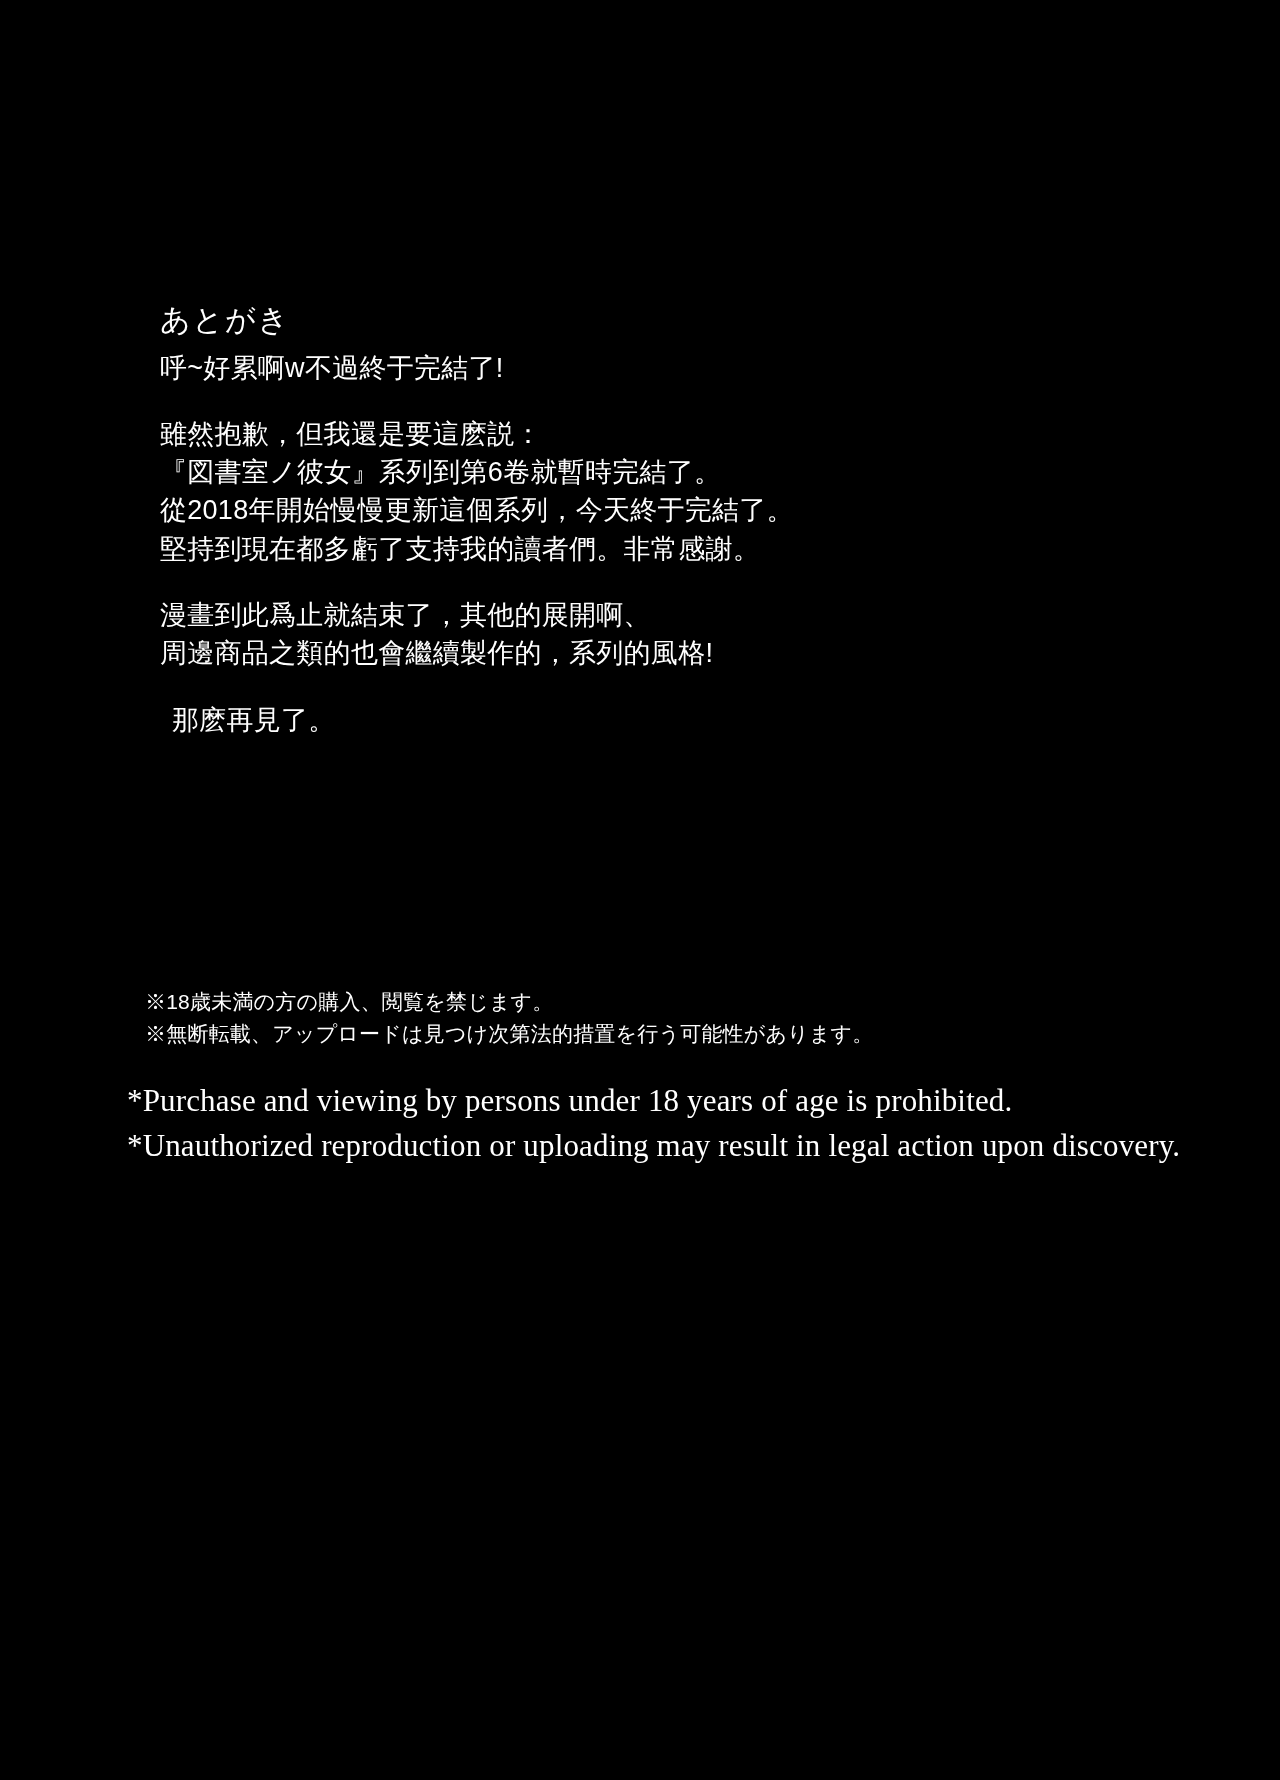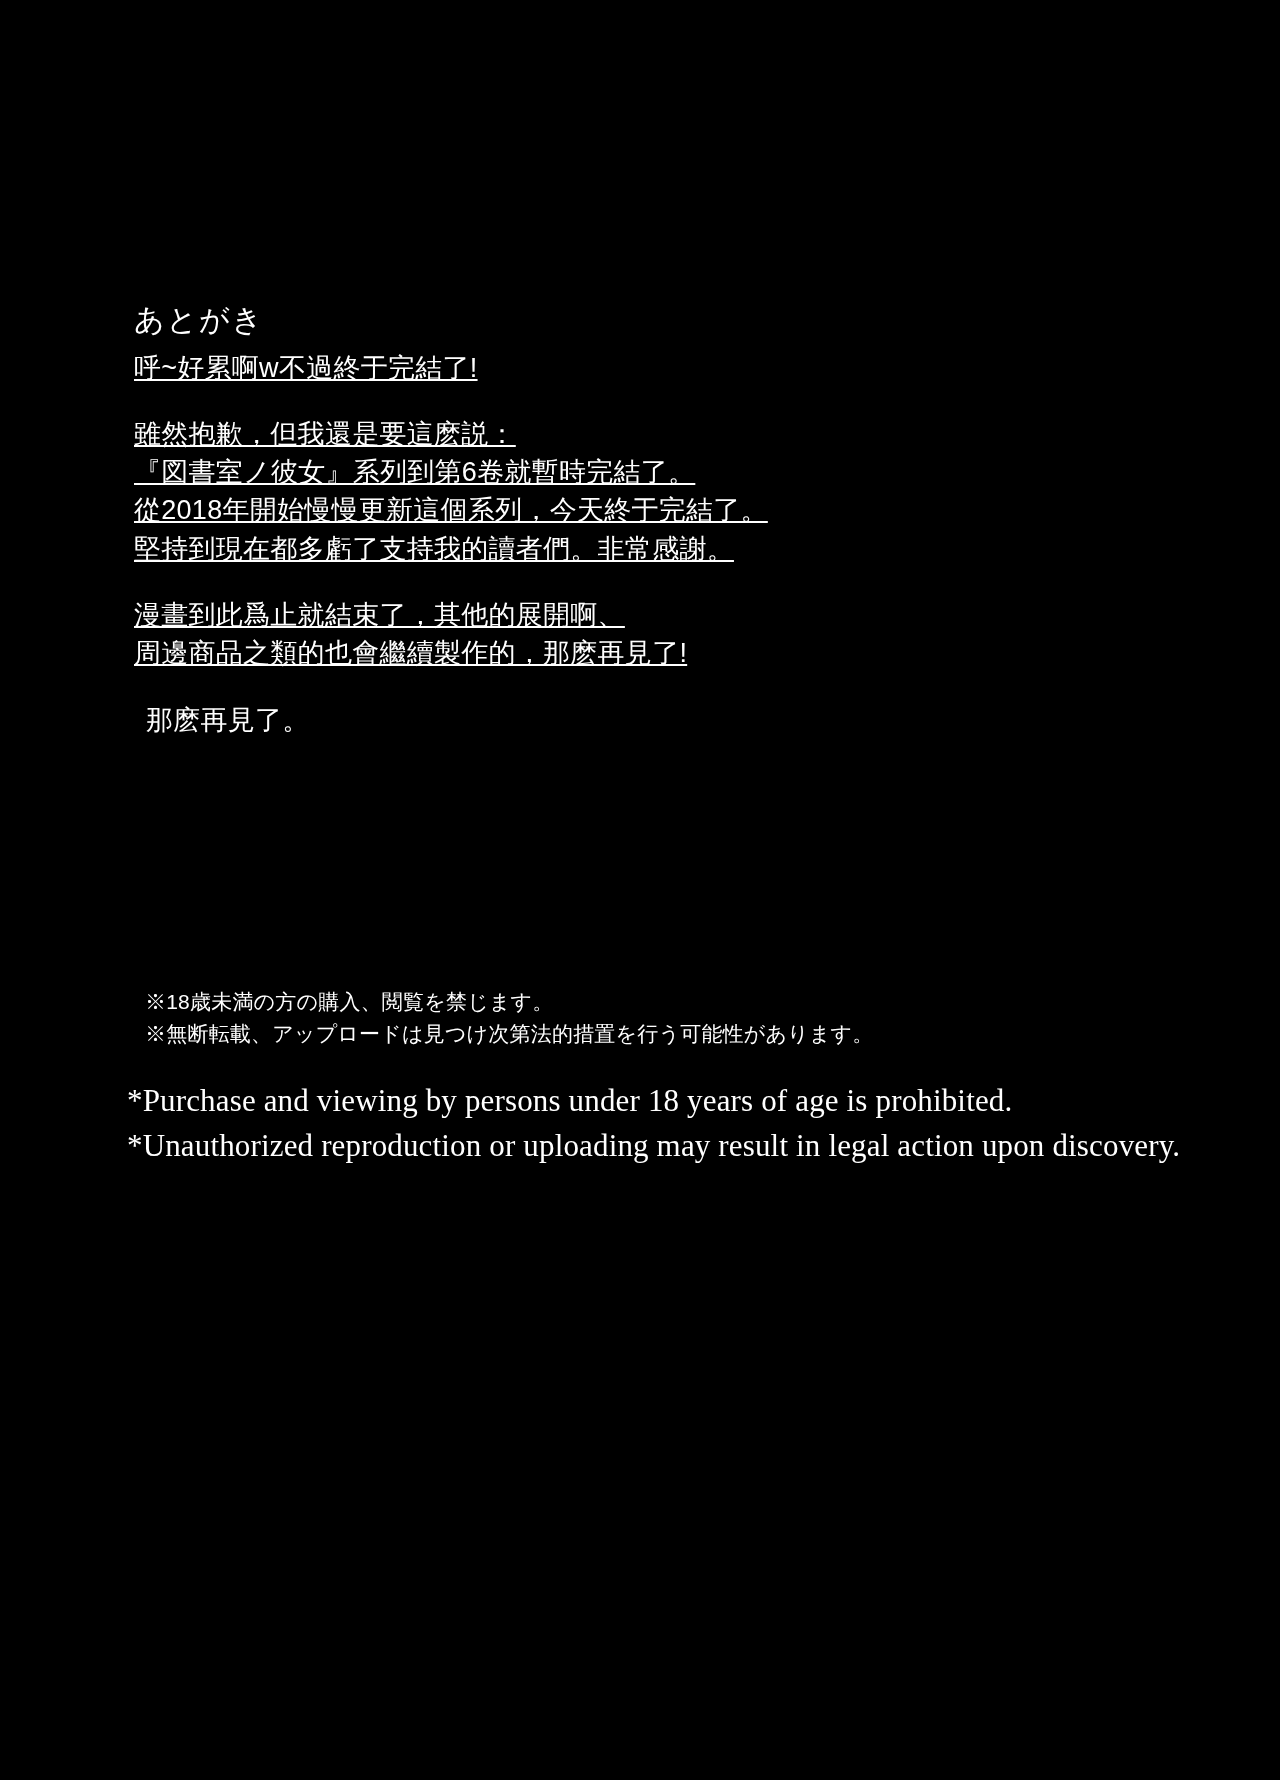"あとがき" .afterword { left: 122px -> 148px }
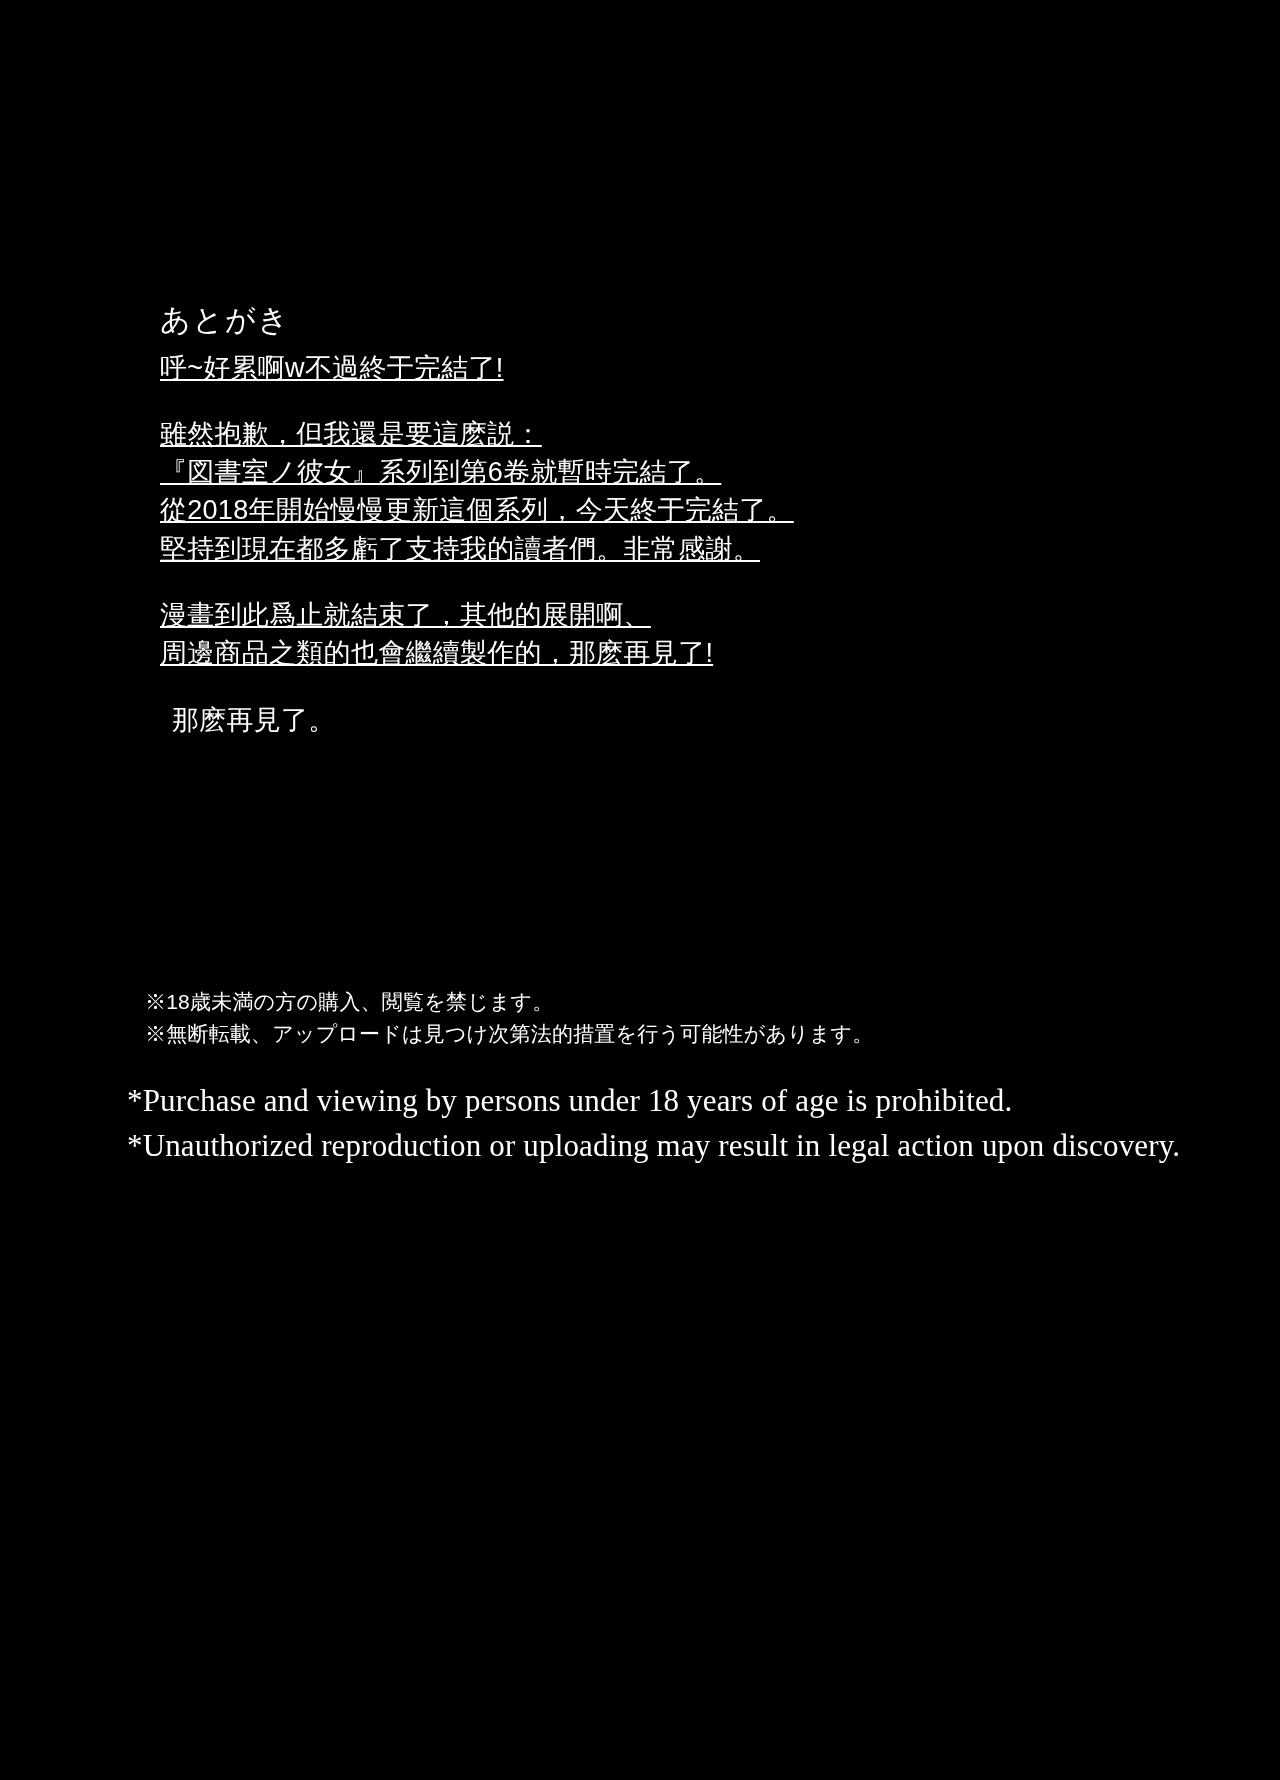"呼~好累啊w不過終于完結了!" .indent-1 { text-decoration: underline -> none }
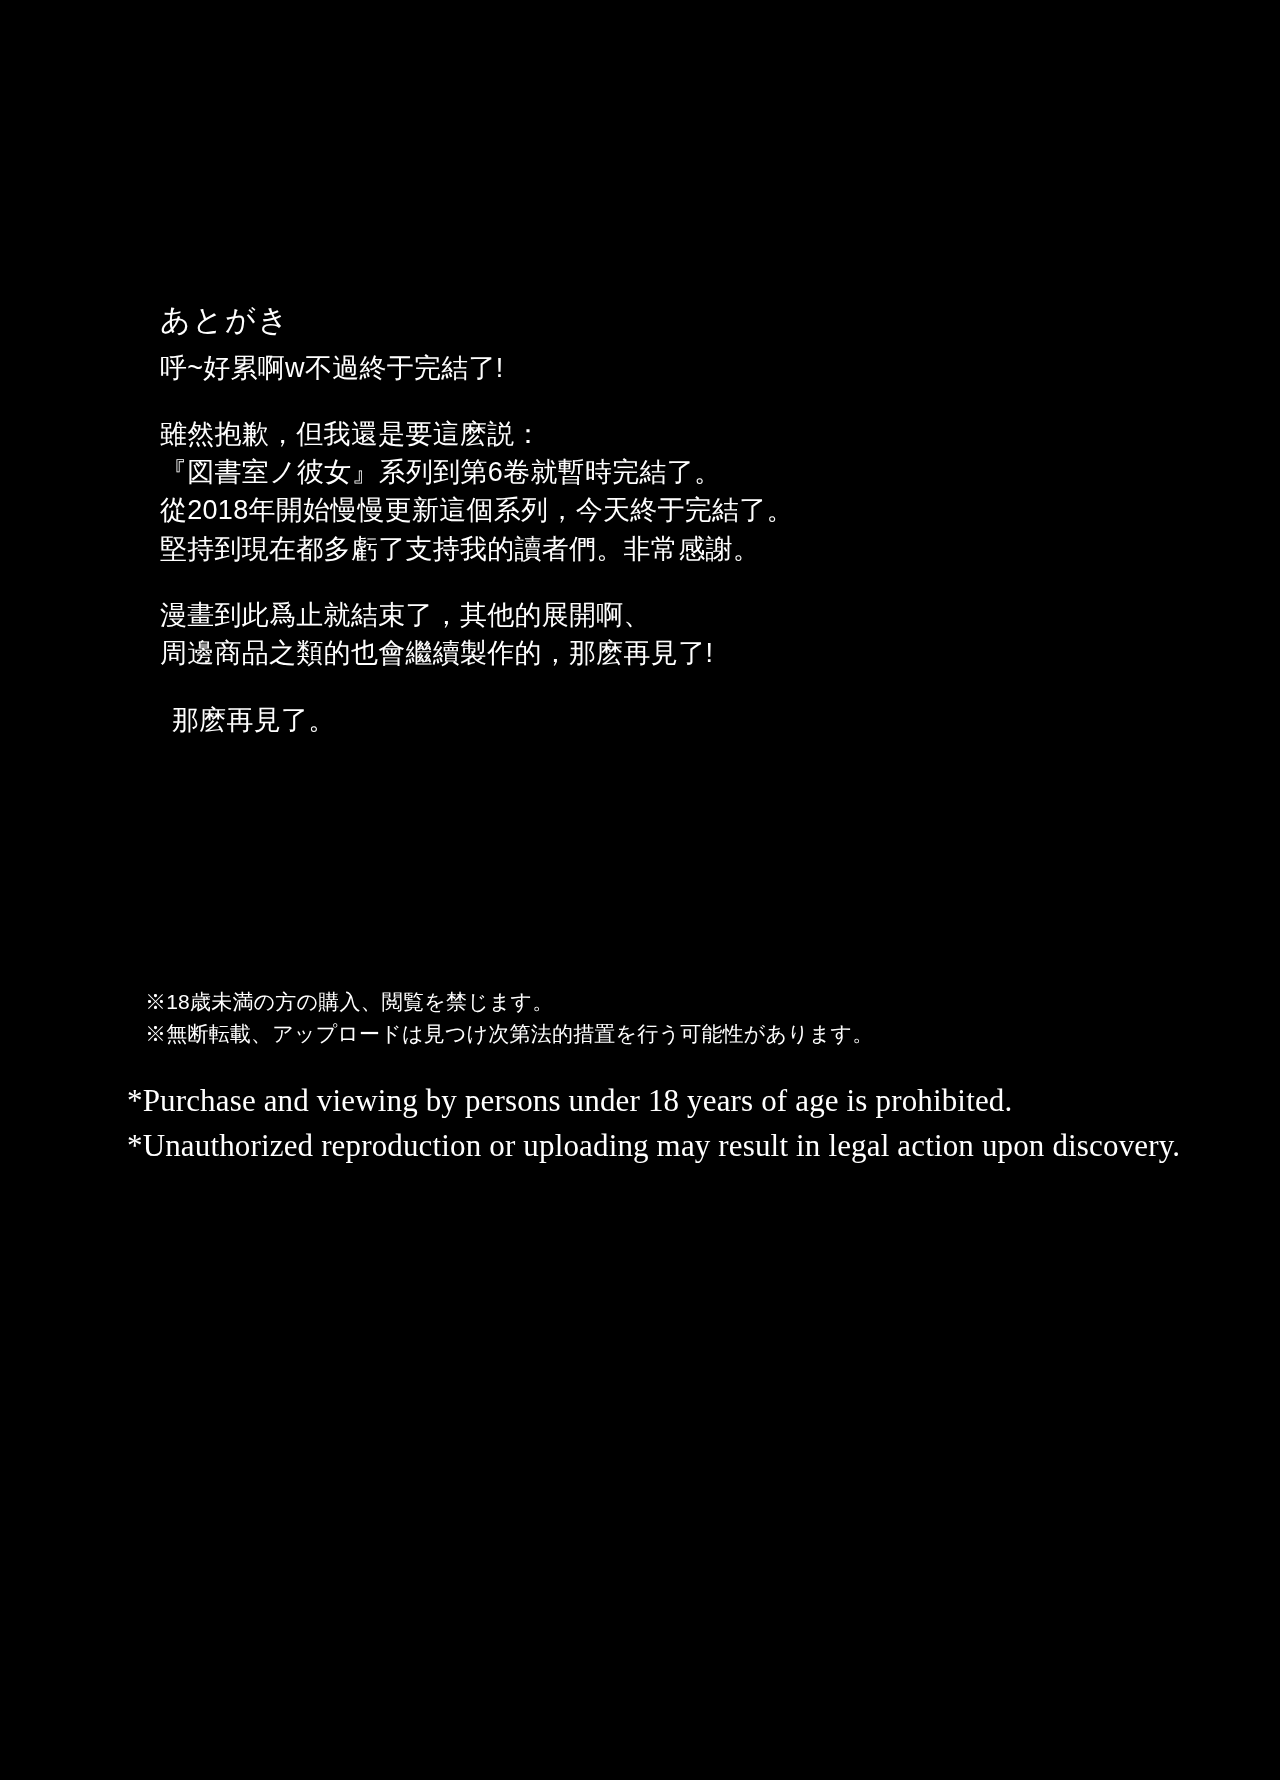"周邊商品之類的也會繼續製作的，那麽再見了!" div.line { text: 那麽再見了 -> 系列的風格 }
